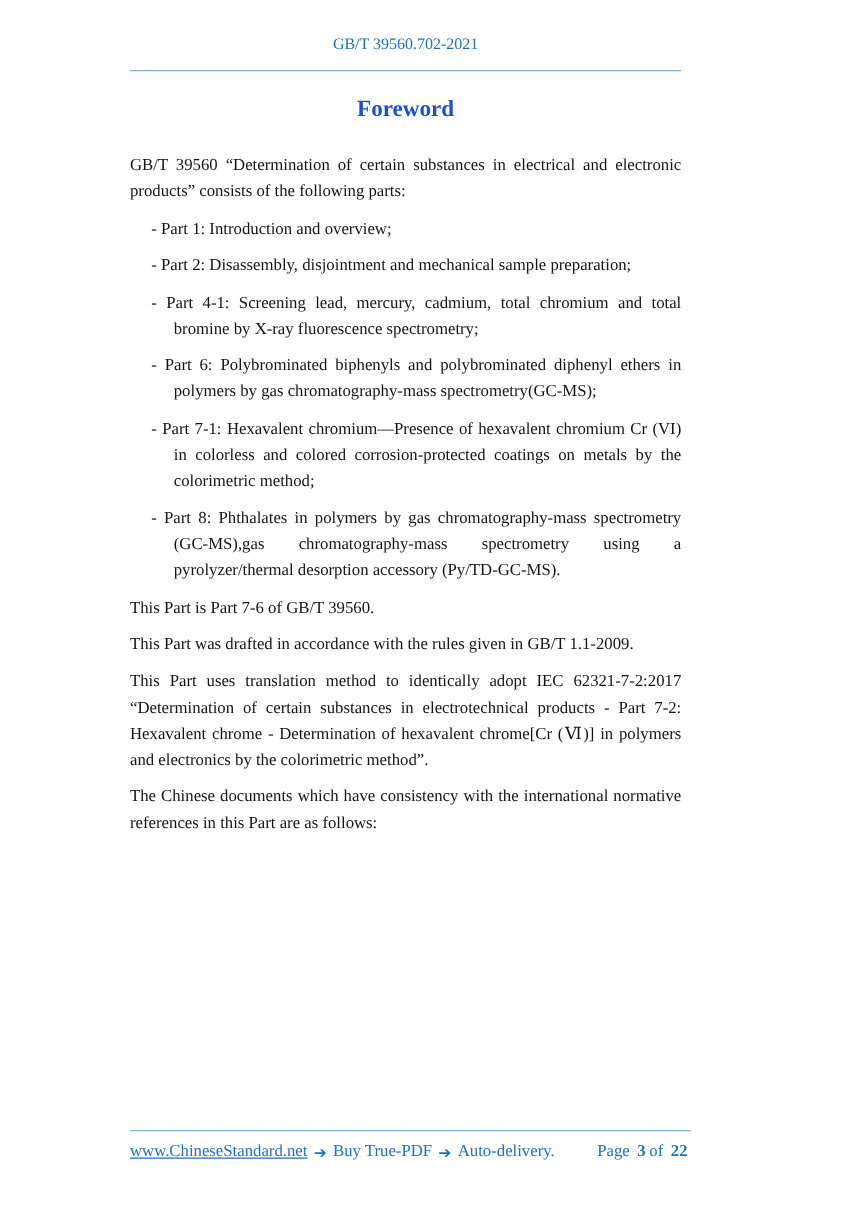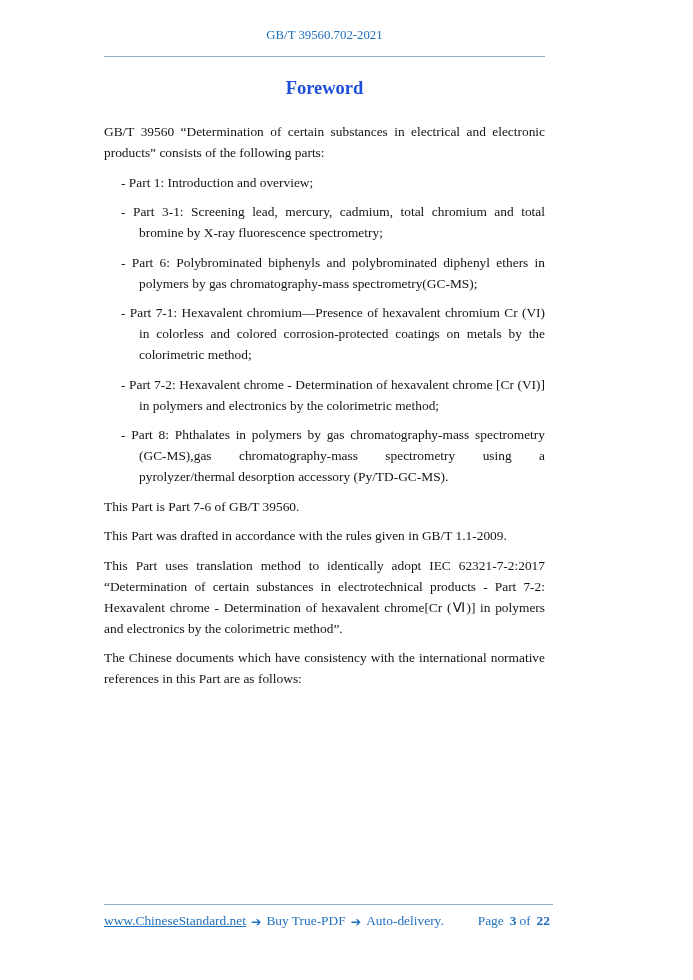"GB/T 39560 “Determination of certain" .body-text { font-family: Liberation Serif, serif -> none }
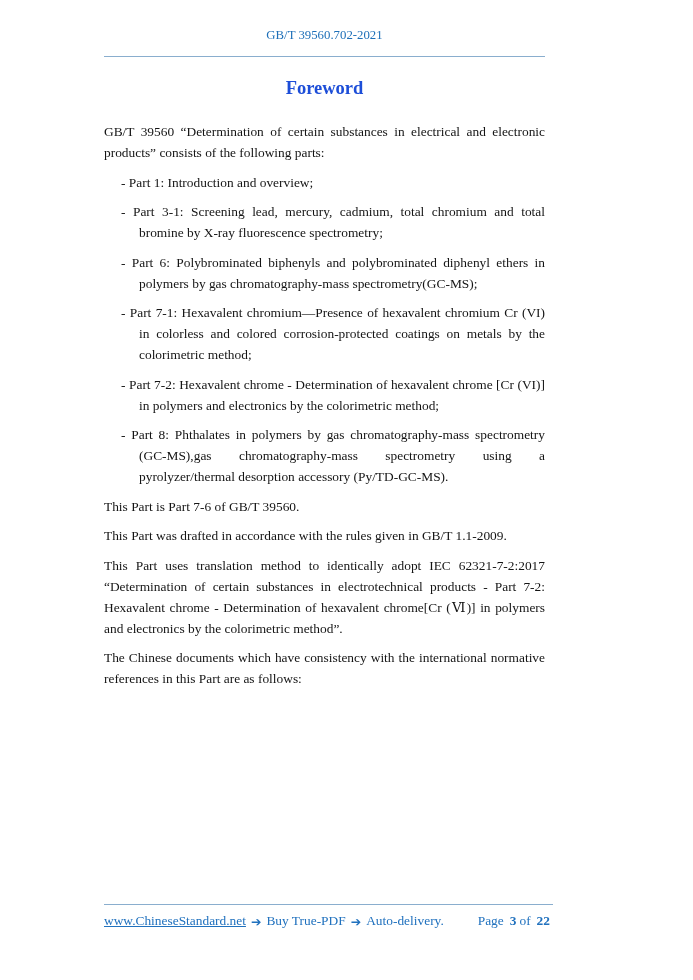"- Part 2: Disassembly, disjointment" div.list-item { html: none -> <div>- Part 2: Disassembly, disjointment and mechanical sample preparation;</div> }
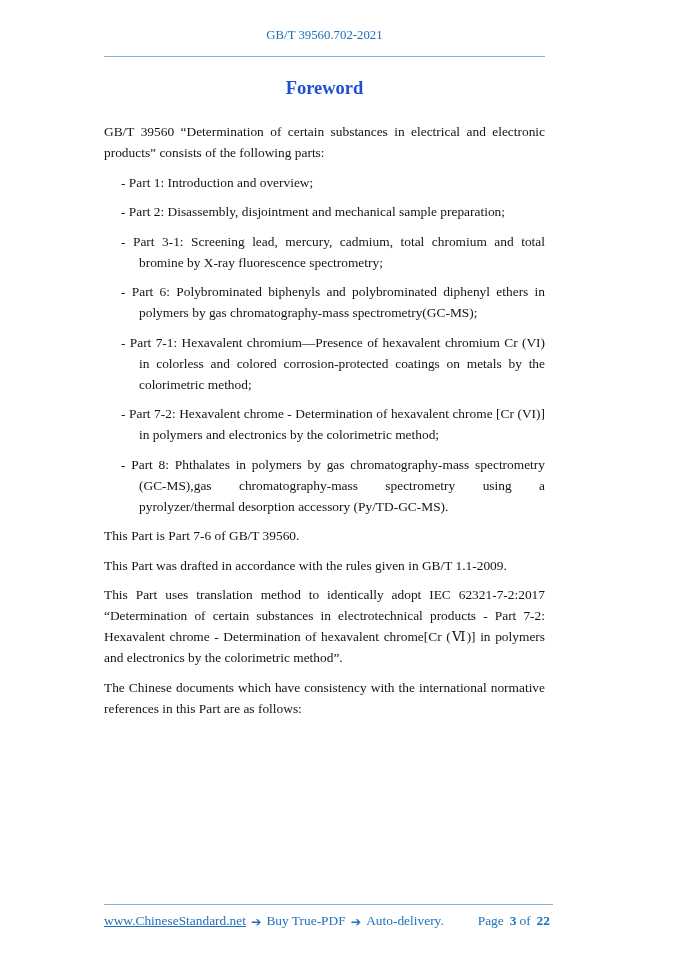"- Part 3-1: Screening lead," div.list-item { text: 3-1 -> 4-1 }
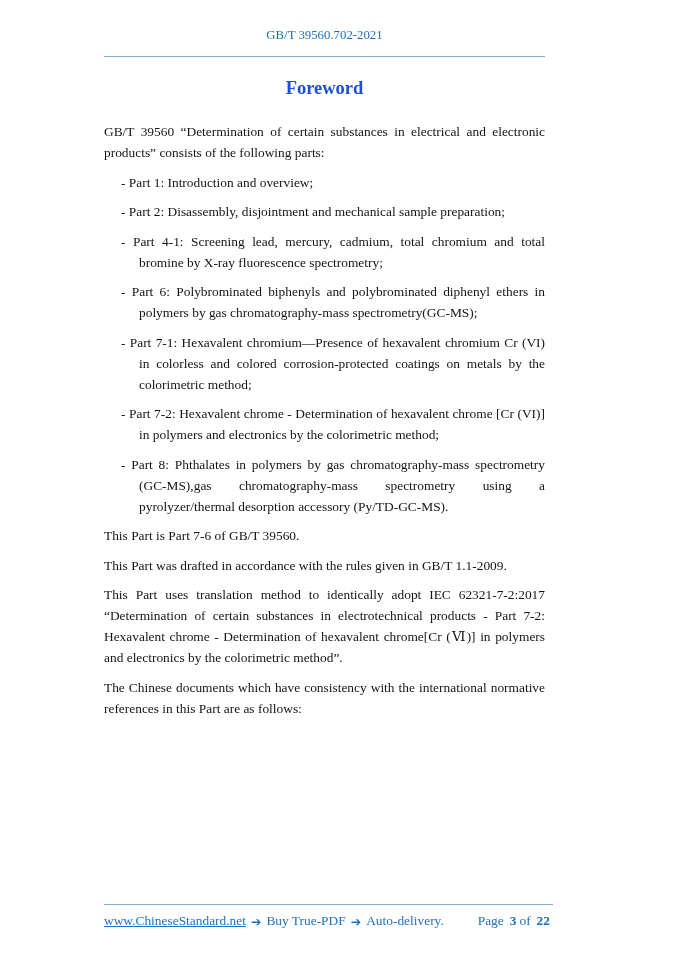"- Part 7-2: Hexavalent chrome" div.list-item { html: <div>- Part 7-2: Hexavalent chrome - Determination of hexavalent chrome [Cr (VI)] in polymers and electronics by the colorimetric method;</div> -> none }
